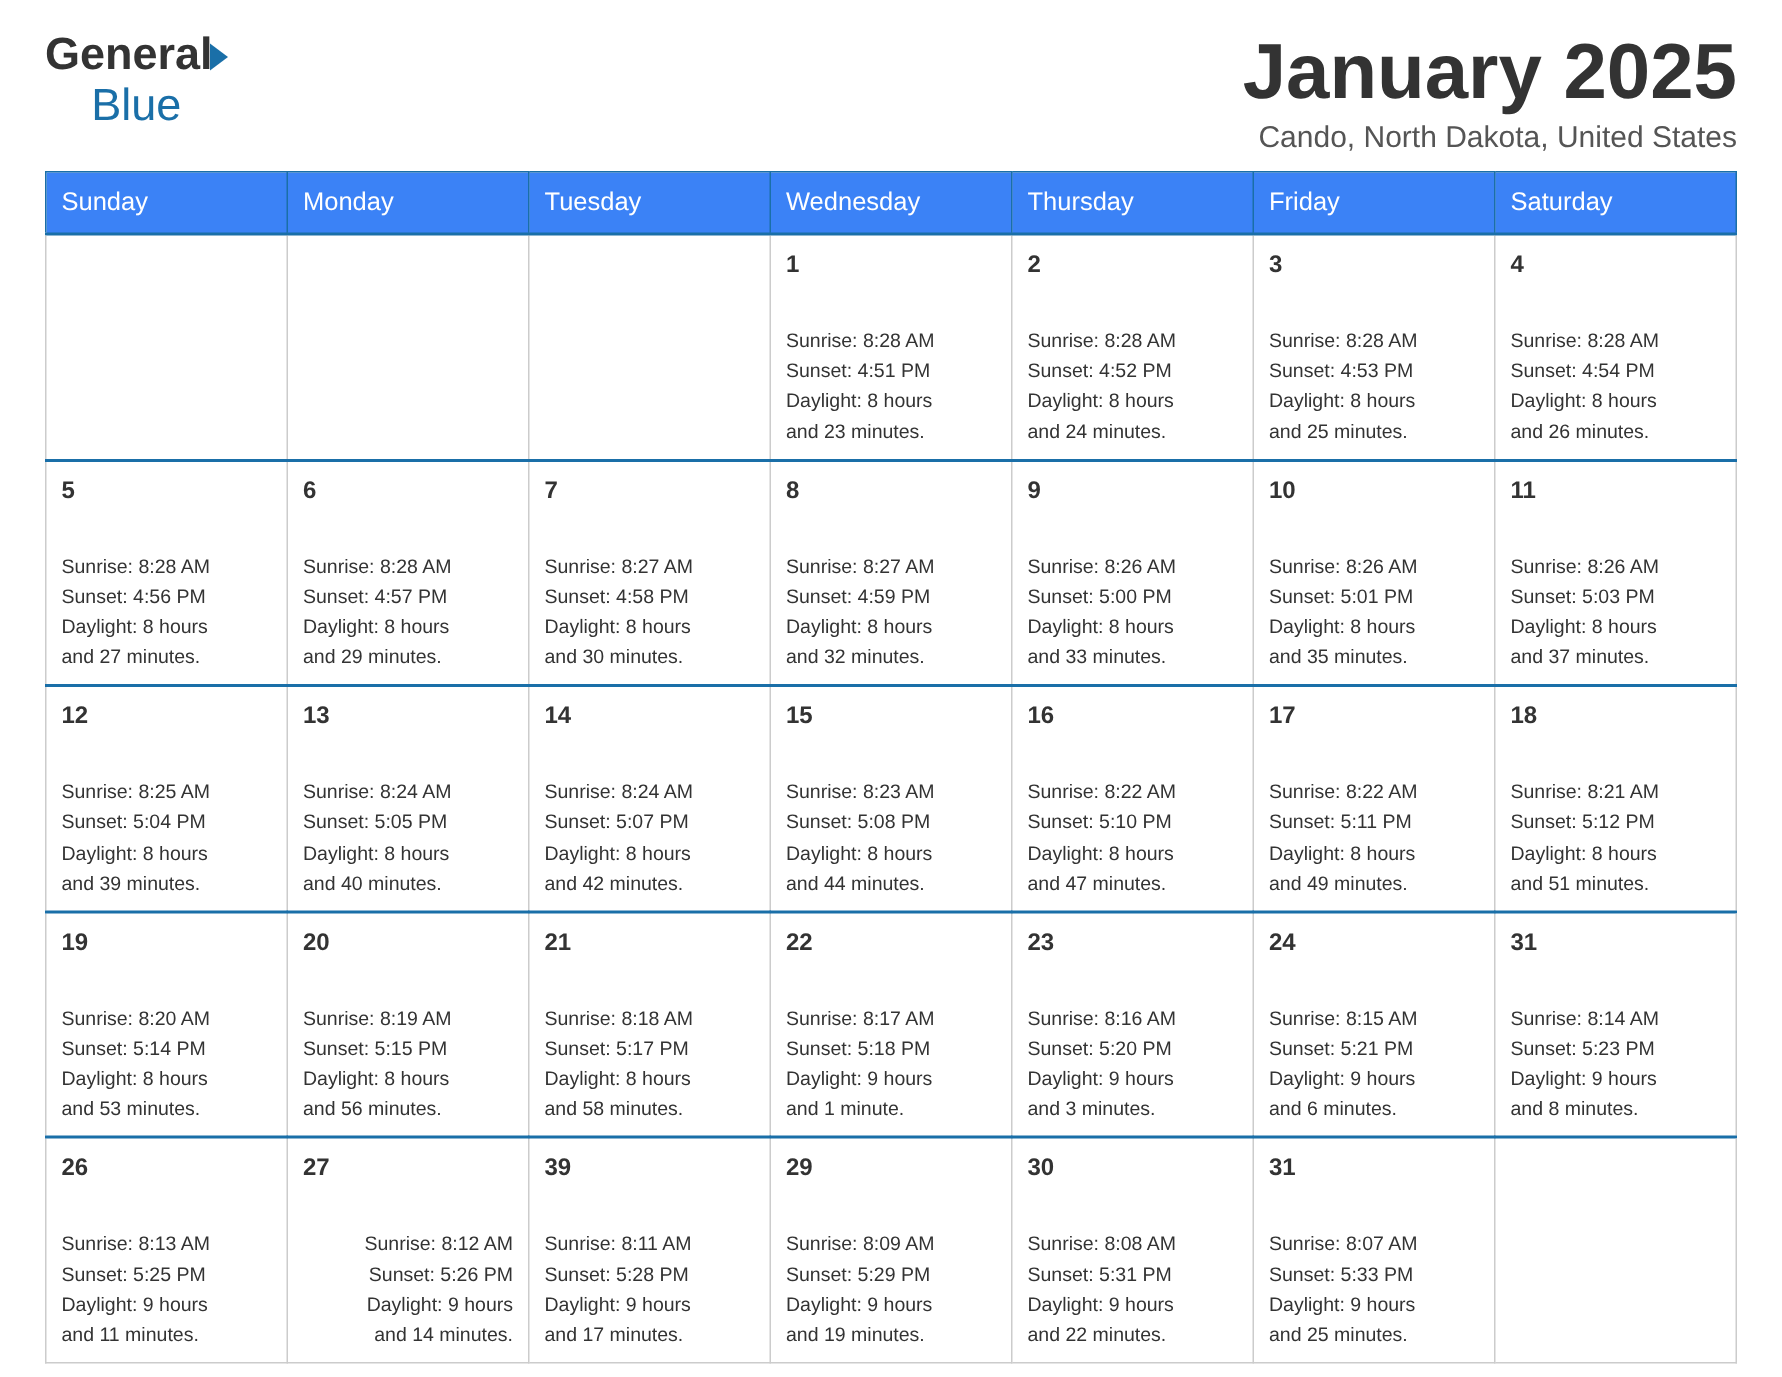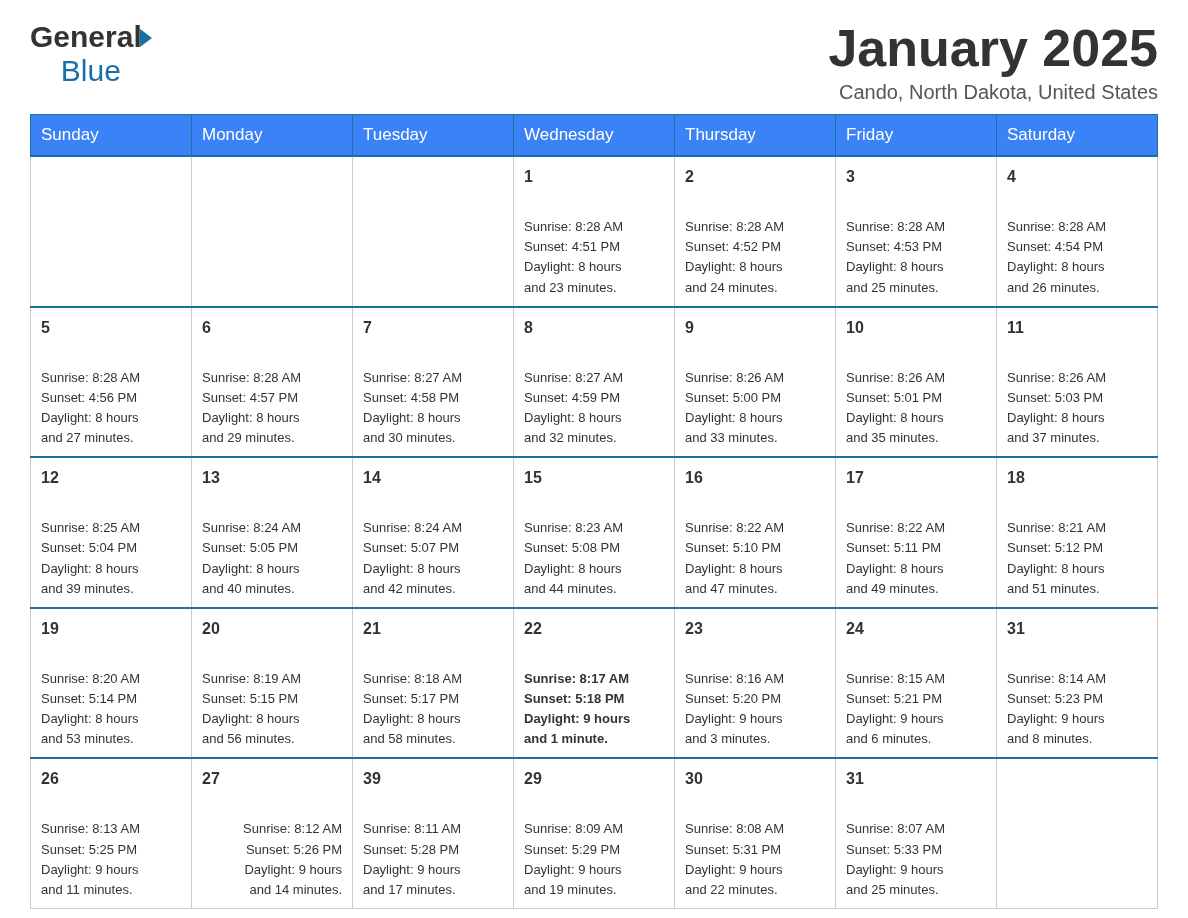"Sunrise: 8:17 AM" div.day-info { font-weight: bold -> none }
